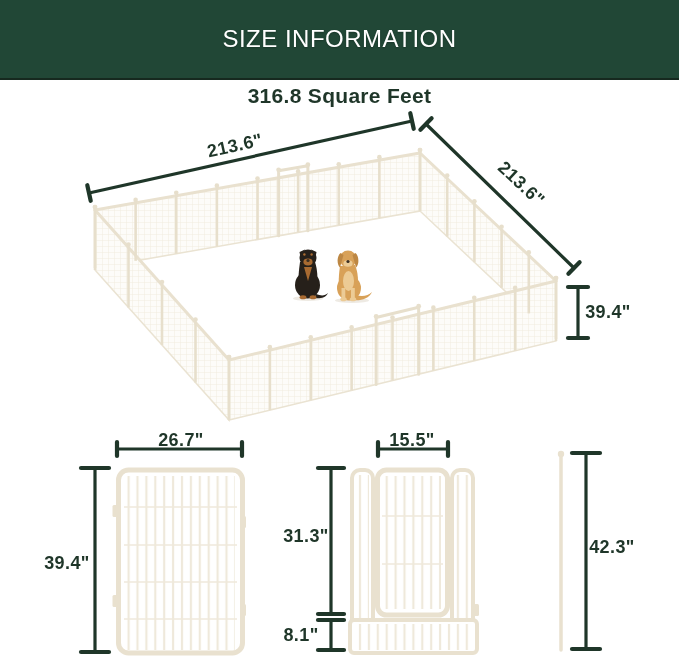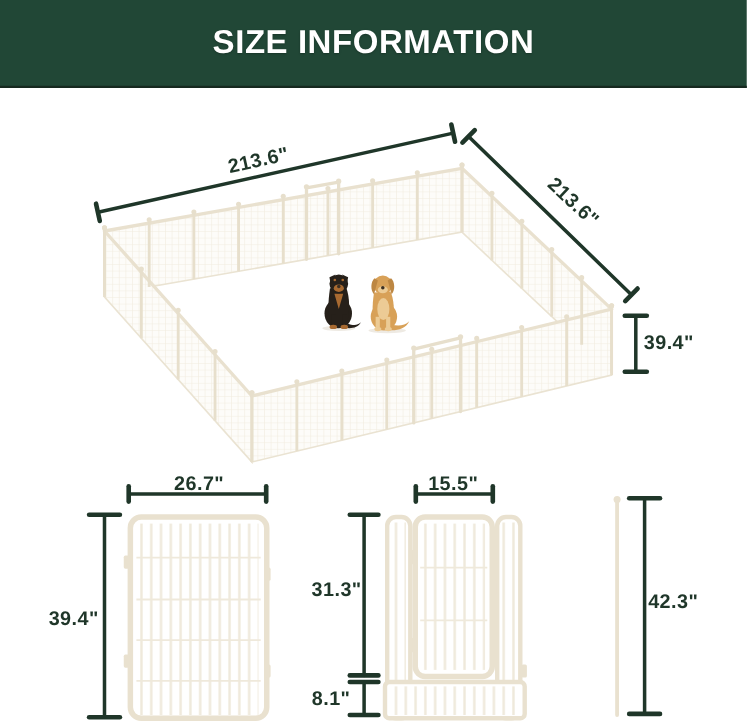"SIZE INFORMATION" #title { font-size: 30px -> 24px; font-weight: 700 -> 400 }
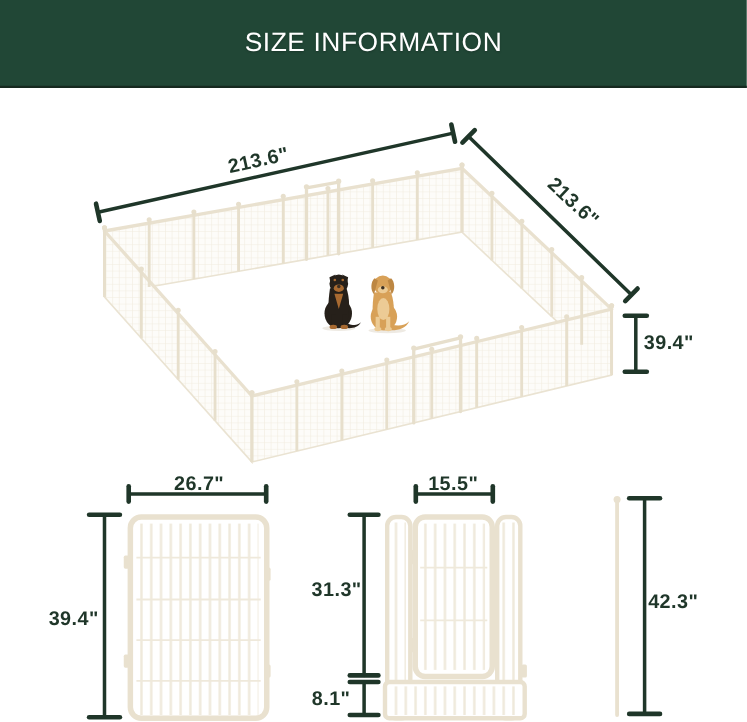"316.8 Square Feet" div { html: none -> <div>316.8 Square Feet</div> }
